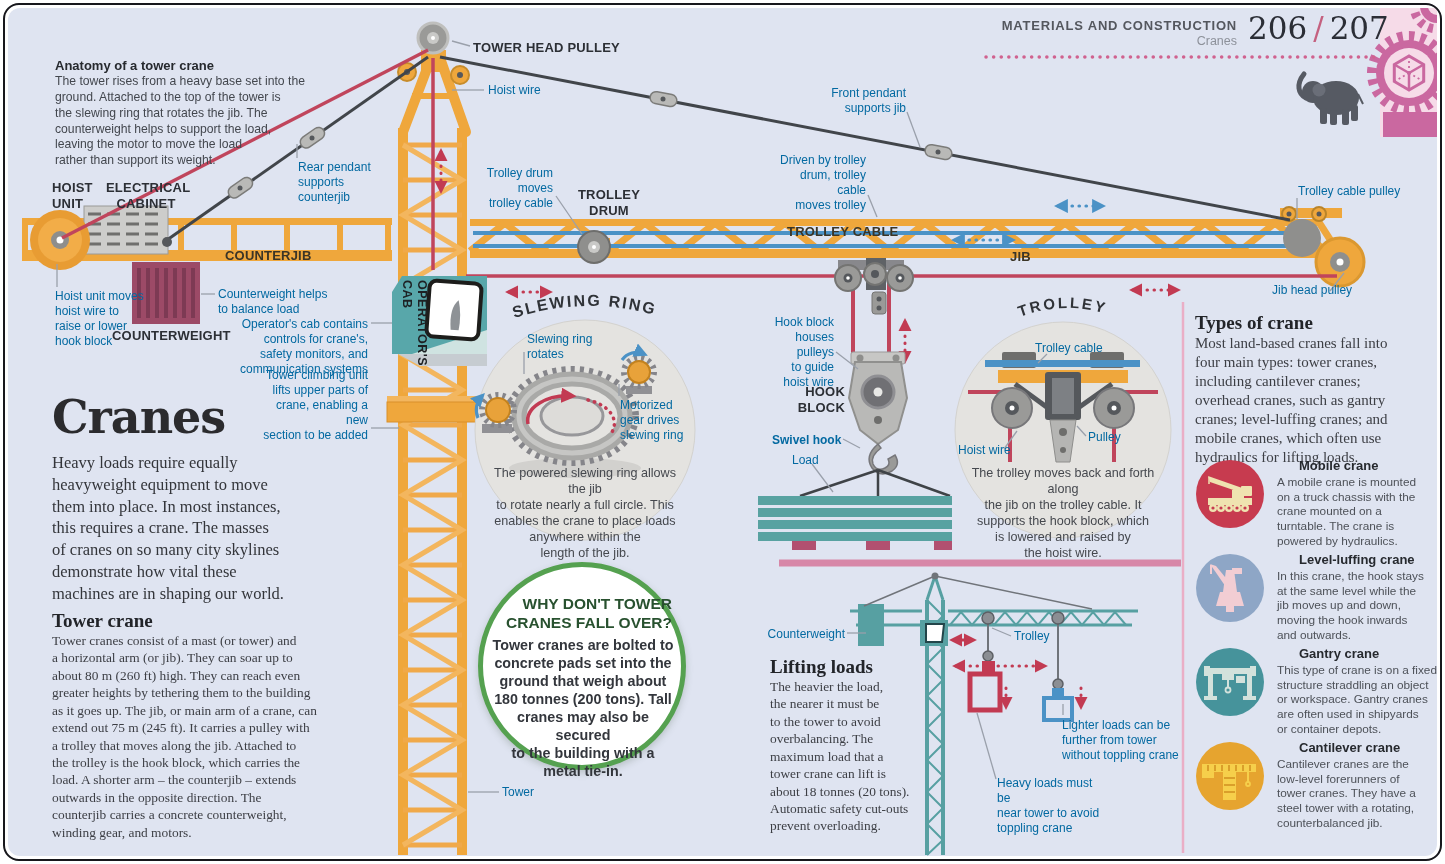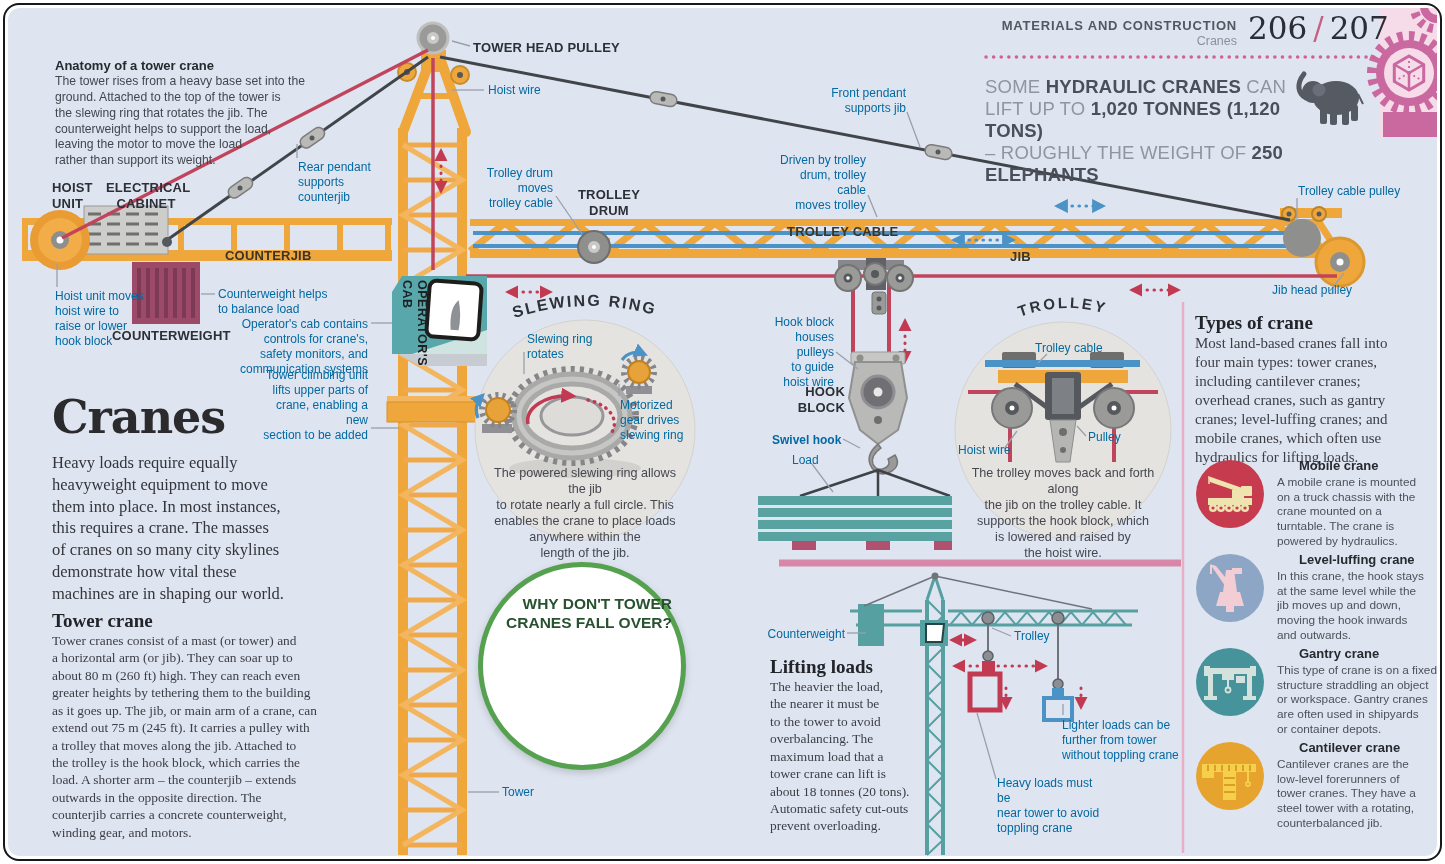"SOME HYDRAULIC CRANES CAN" div.fact { html: <div> <div><span>SOME </span><b>HYDRAULIC CRANES</b><span> CAN</span></div> <div><span>LIFT UP TO </span><b>1,020 TONNES (1,120 TONS)</b><span></span></div> <div><span>– ROUGHLY THE WEIGHT OF </span><b>250 ELEPHANTS</b><span></span></div> </div> -> none }
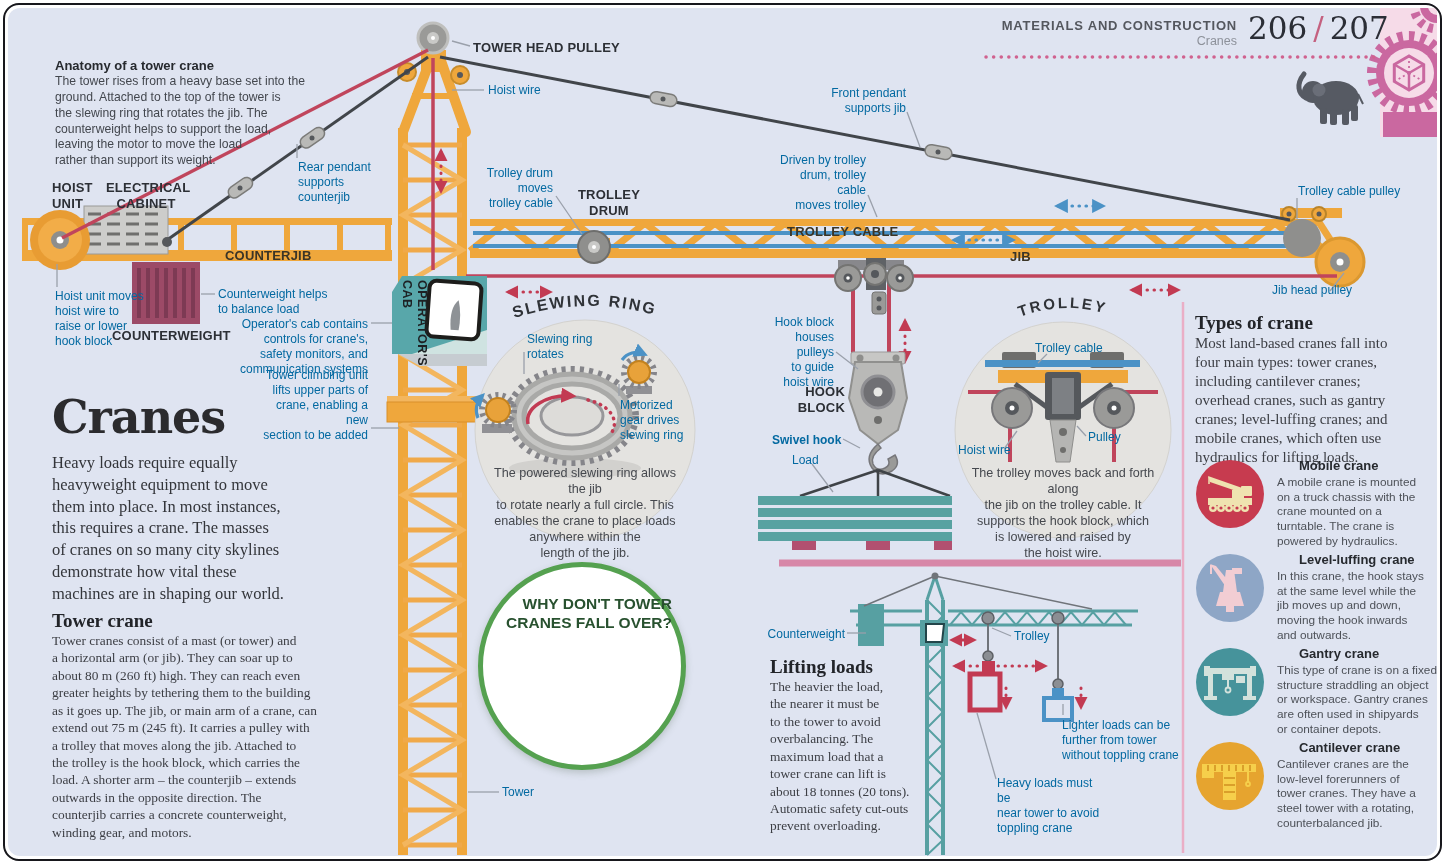"Tower cranes are bolted to" div.why-body { html: none -> <div>Tower cranes are bolted to concrete pads set into the ground that weigh about 180 tonnes (200 tons). Tall cranes may also be secured to the building with a metal tie-in.</div> }
